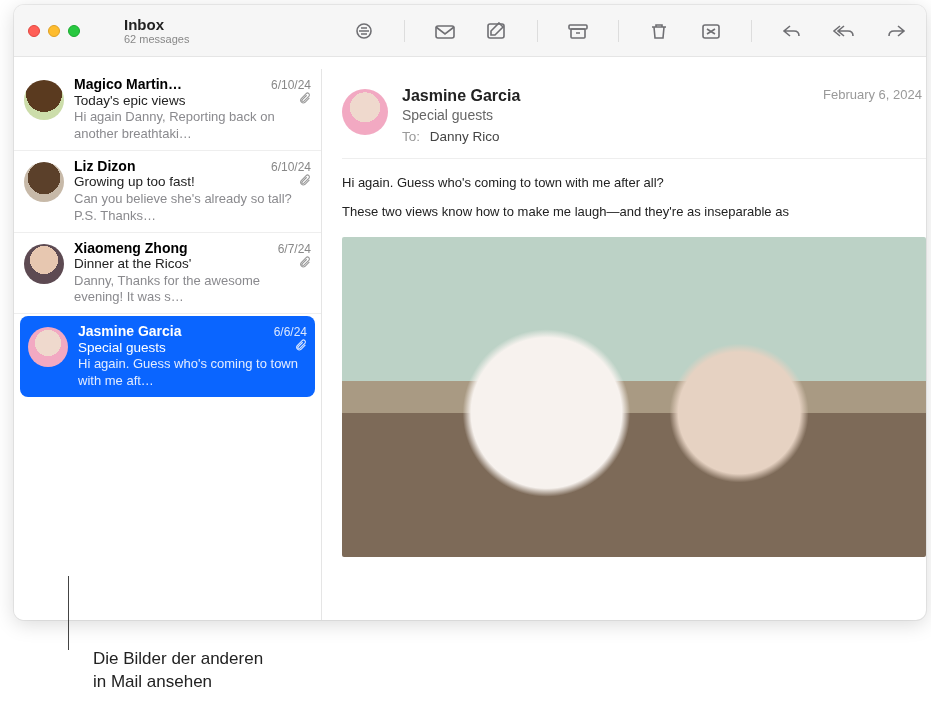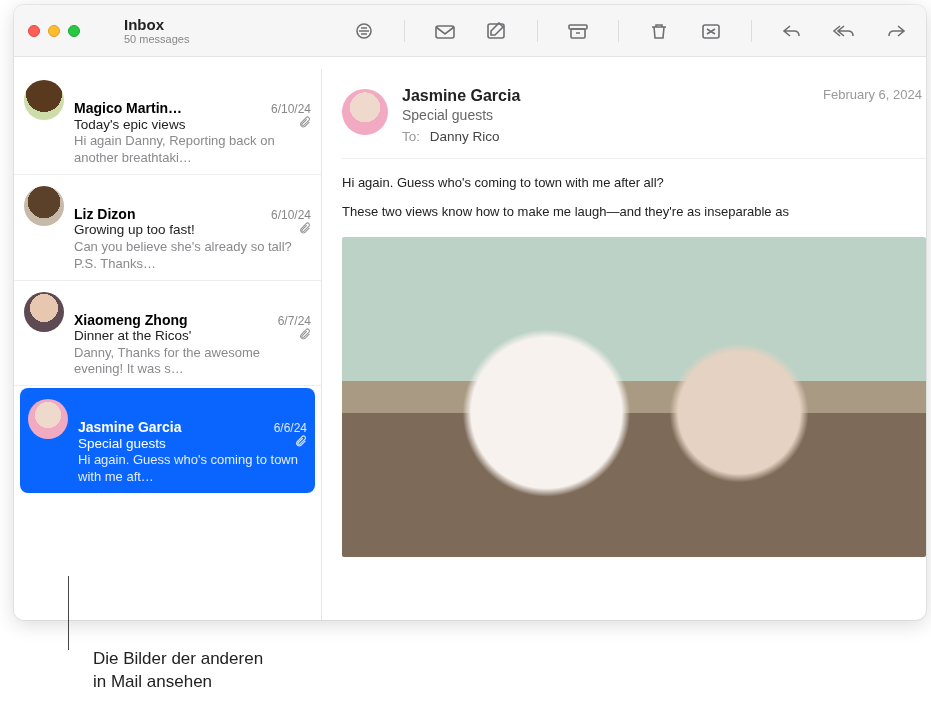"50 messages" div.sub { text: 50 -> 62 }
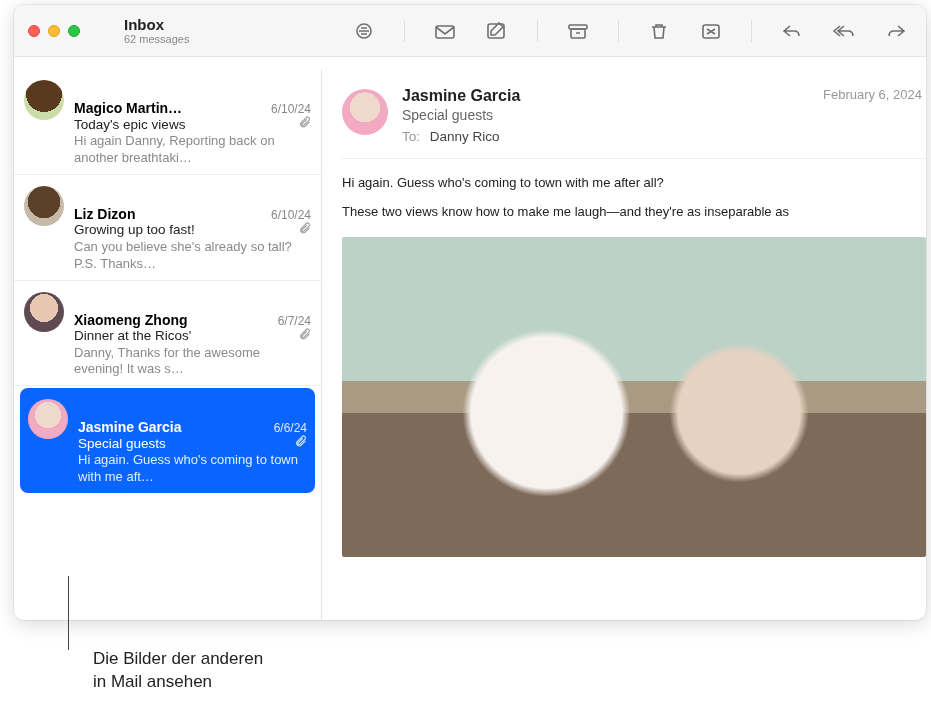"Magico Martin…" .msg-body { margin-top: 24px -> none }
